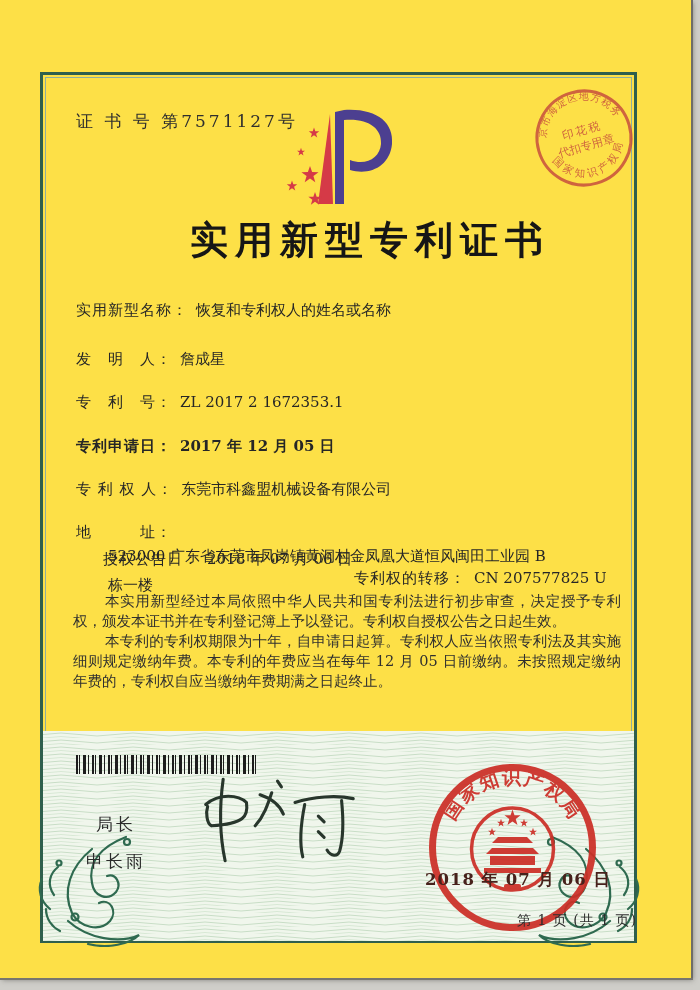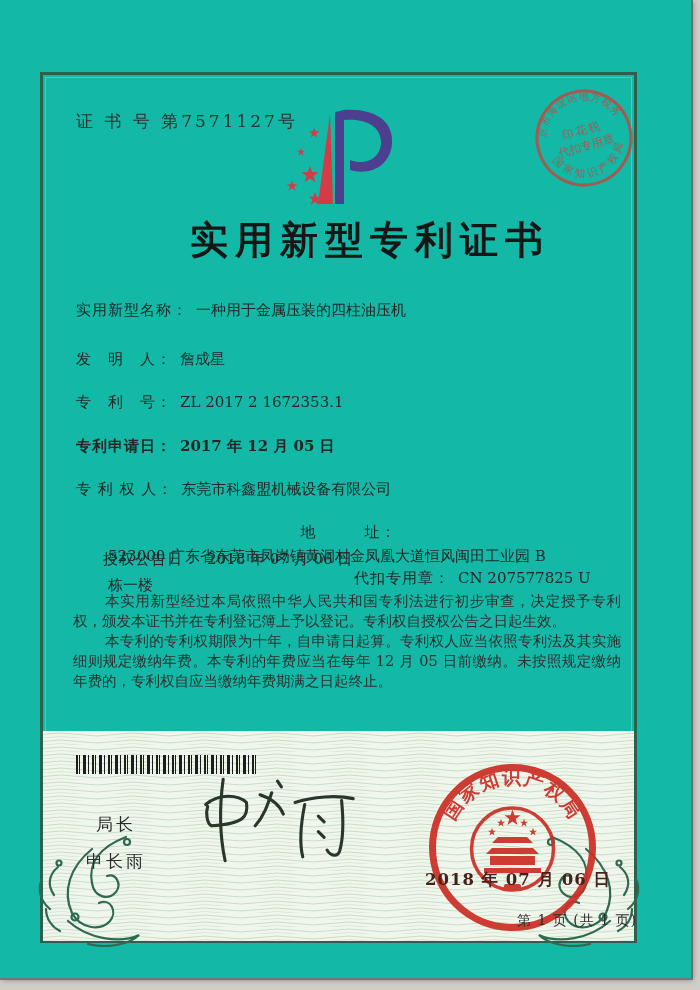"证 书 号 第7571127号" .paper { background: #14b8a6 -> #fde047 }
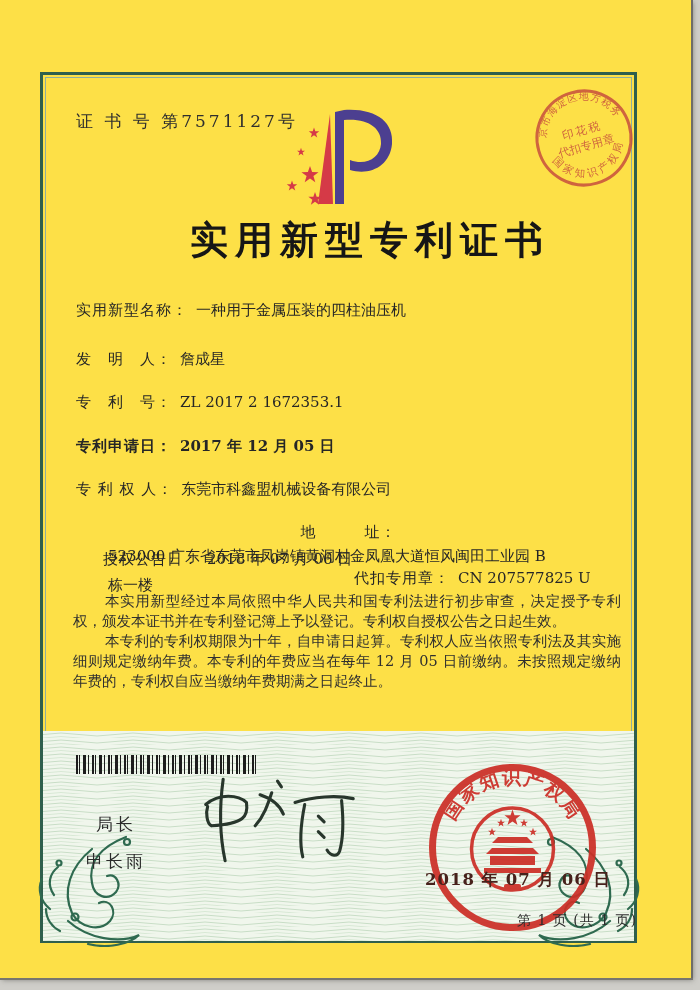"实用新型名称：" .flabel { text-align: center -> none }
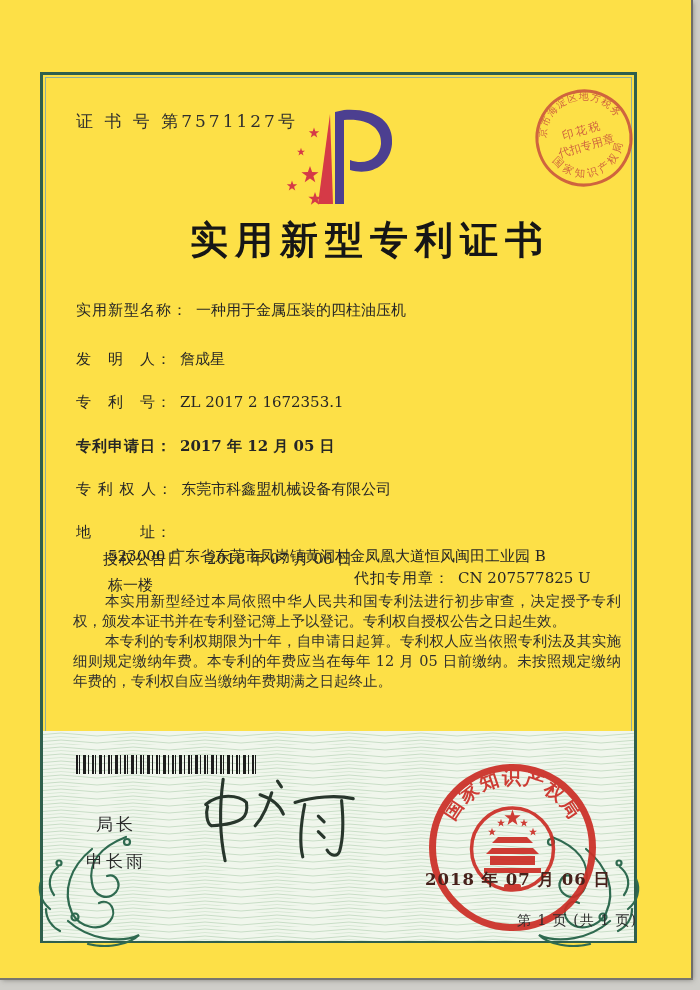"一种用于金属压装的四柱油压机" span.fvalue { text: 一种用于金属压装的四柱油压机 -> 恢复和专利权人的姓名或名称 }
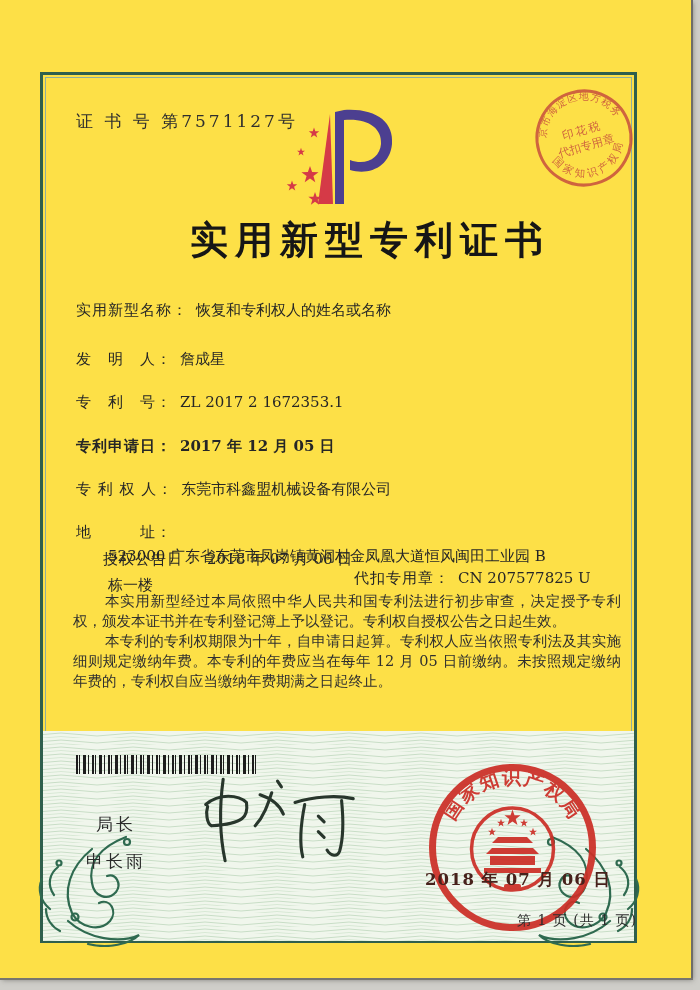"代扣专用章：" span.flabel { text: 代扣专用章 -> 专利权的转移 }
